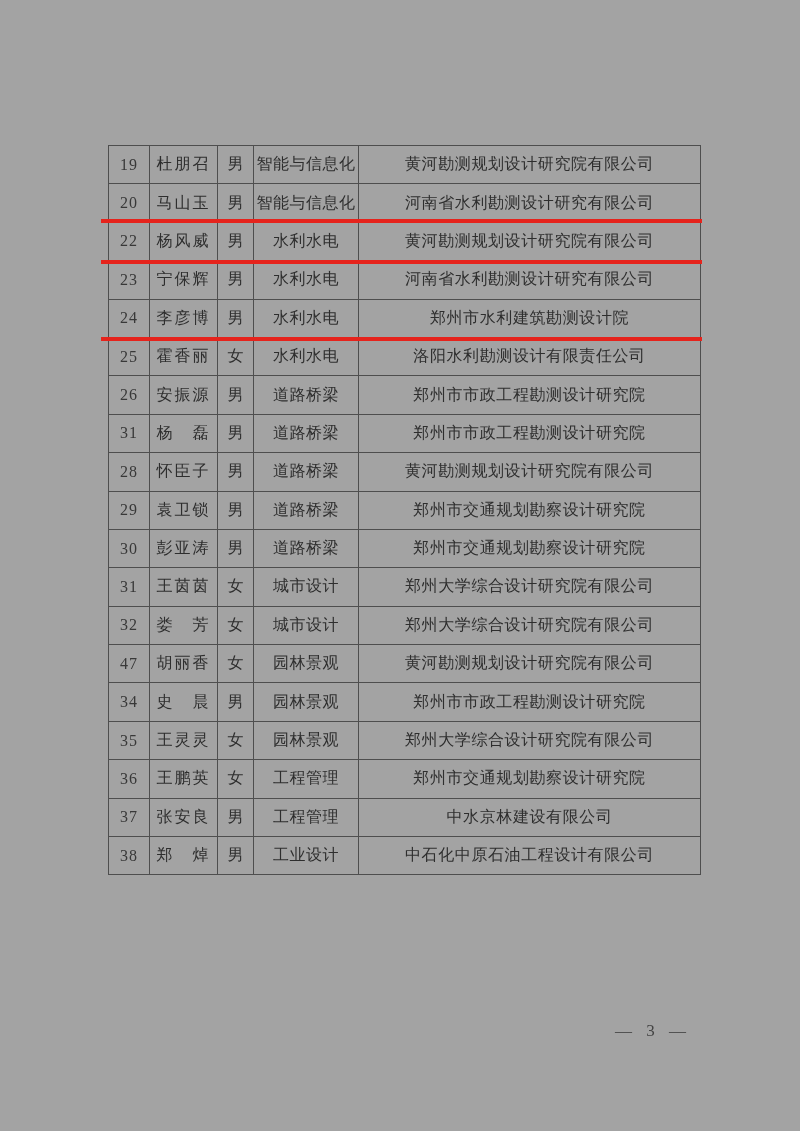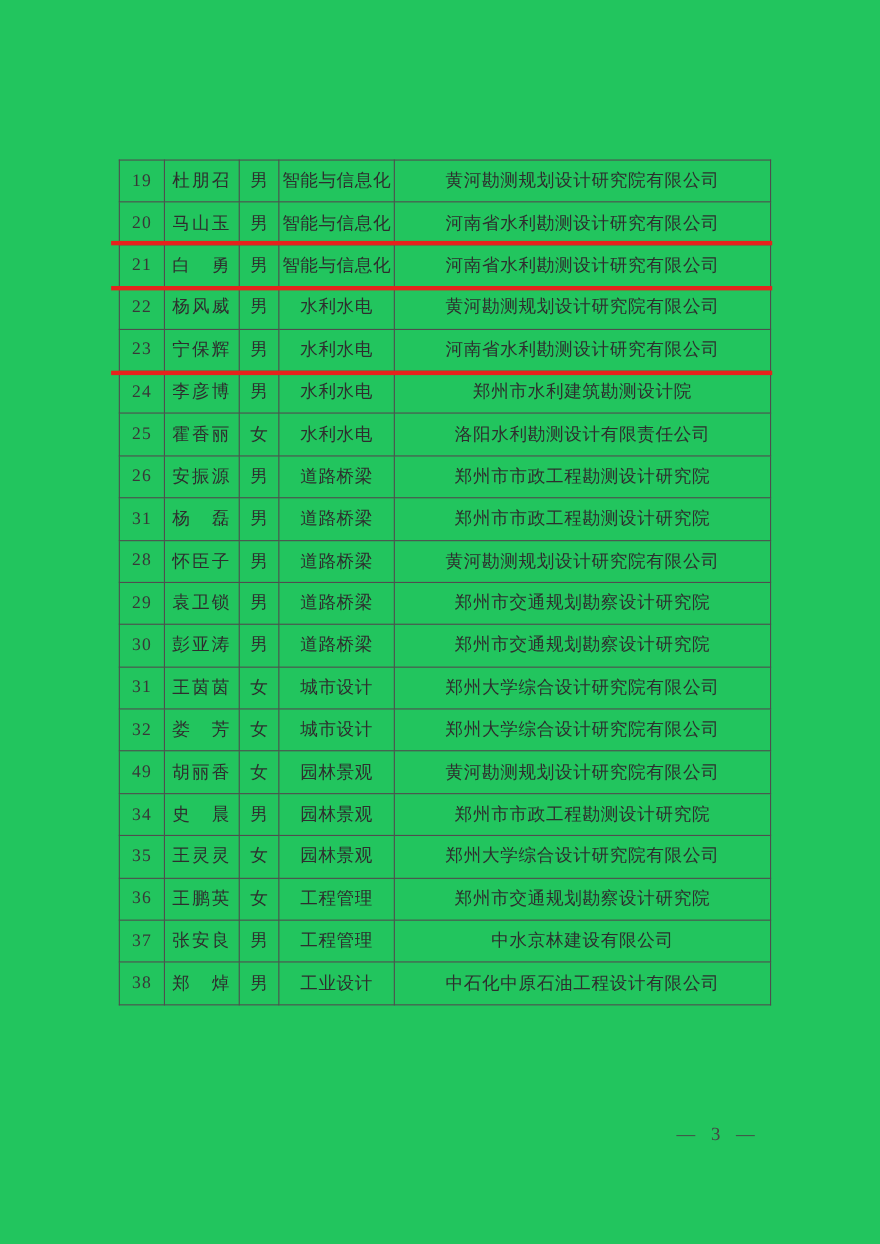"19" .page { background: #22c55e -> #a3a3a3 }
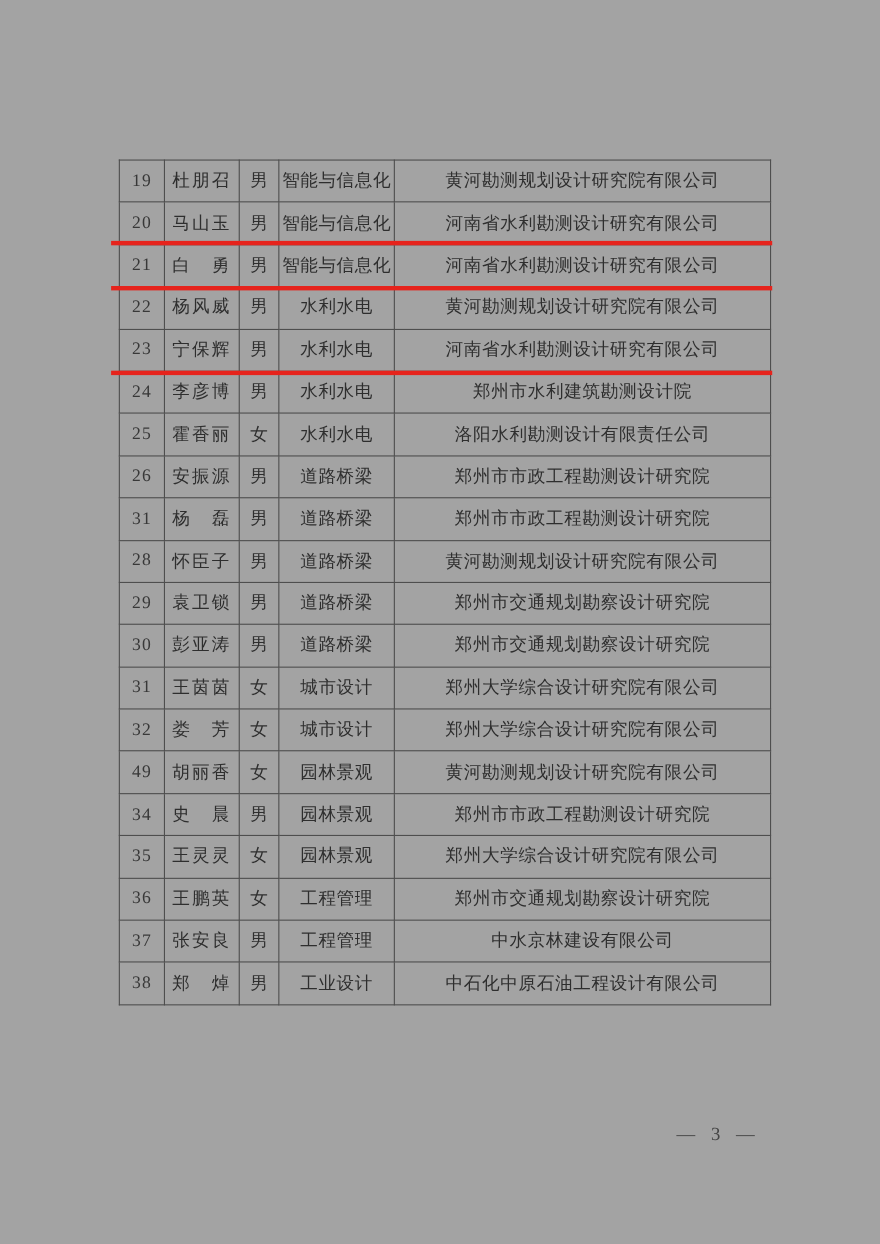"21" tr { html: <tr> <td>21</td> <td>白 勇</td> <td>男</td> <td>智能与信息化</td> <td>河南省水利勘测设计研究有限公司</td> </tr> -> none }
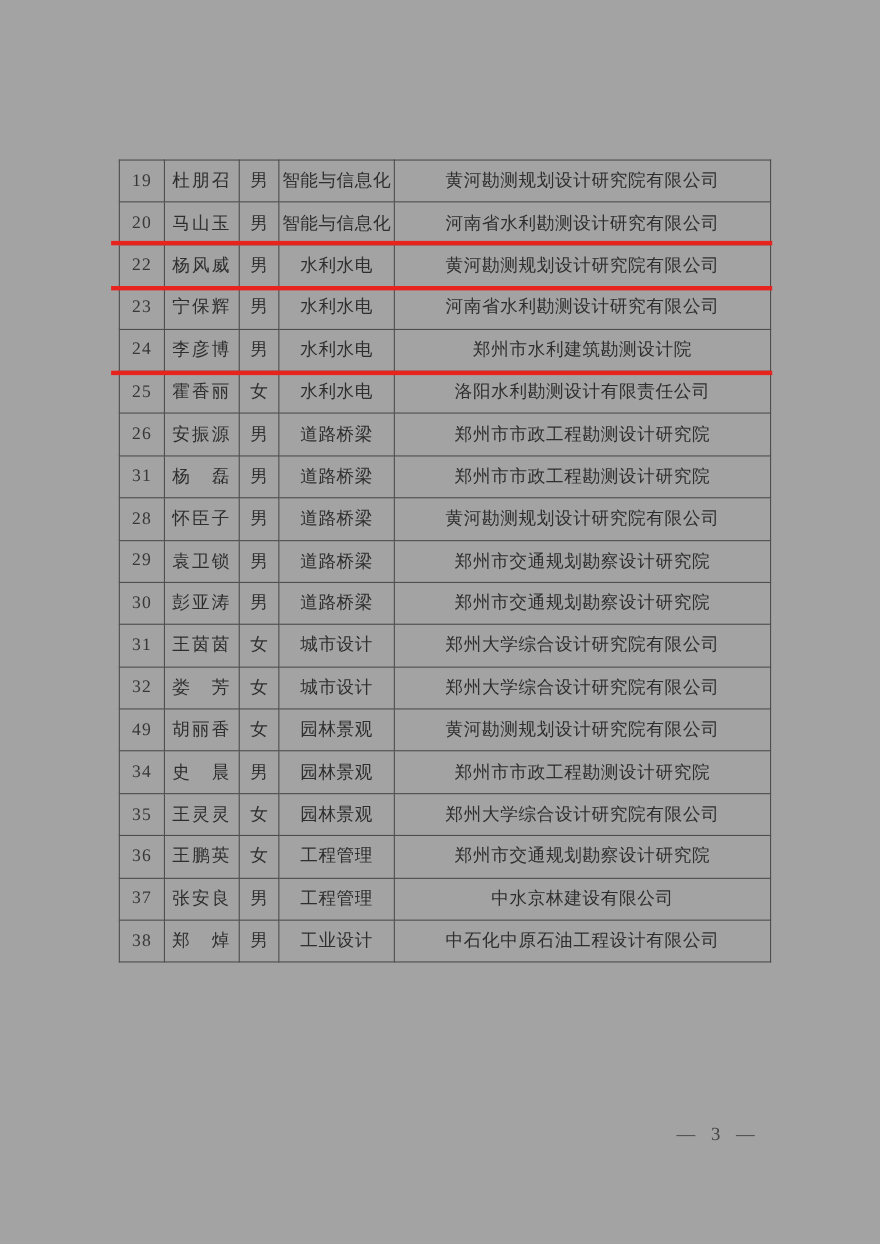"49" td.c-no { text: 49 -> 47 }
